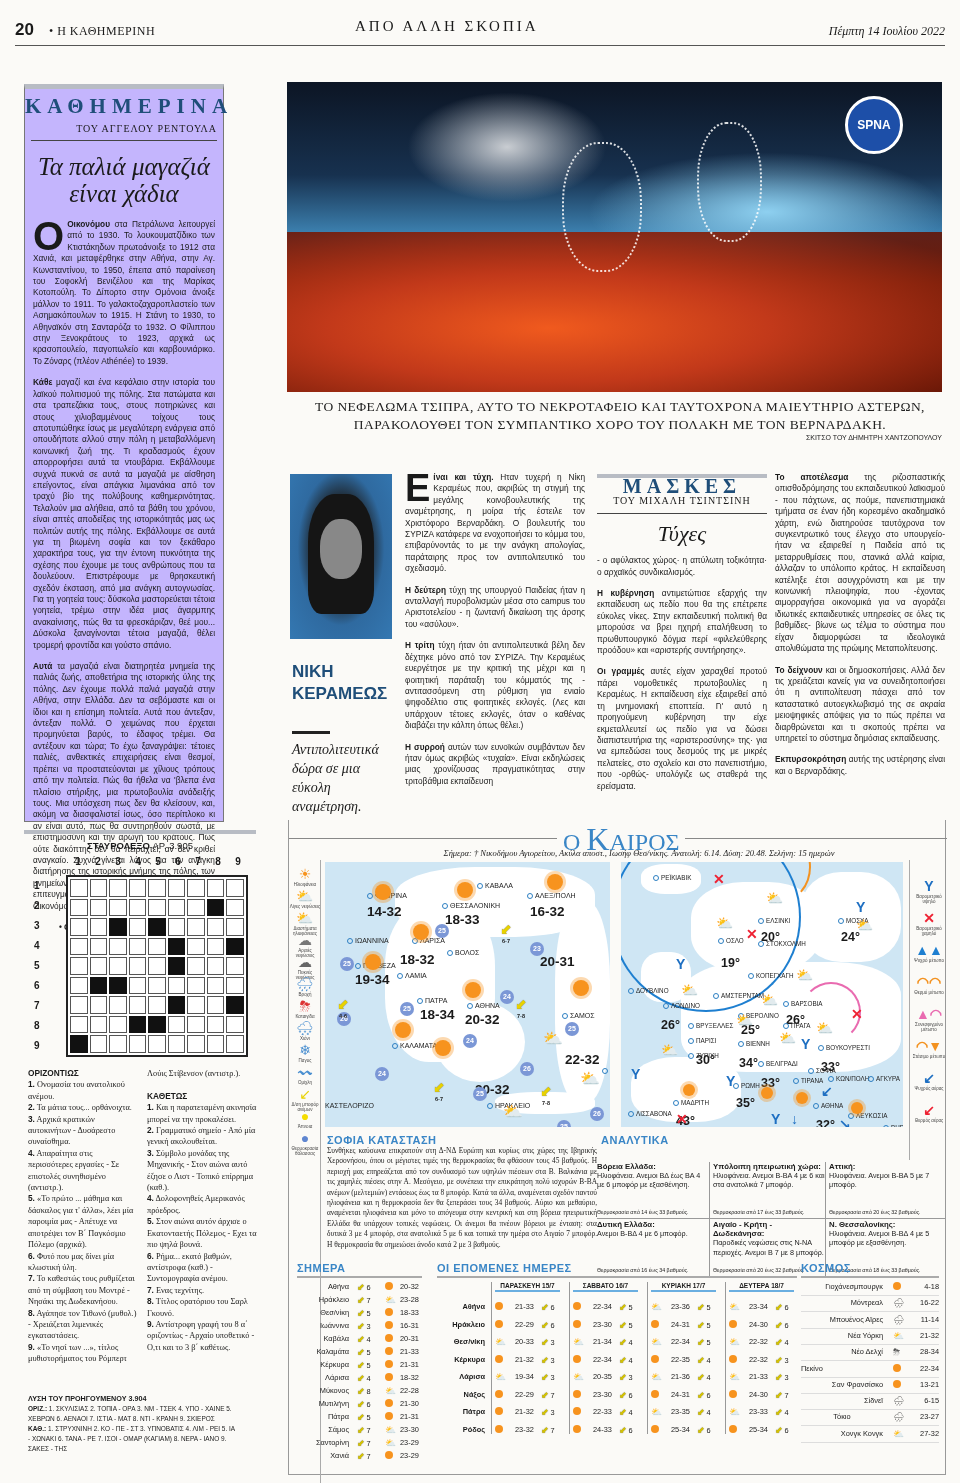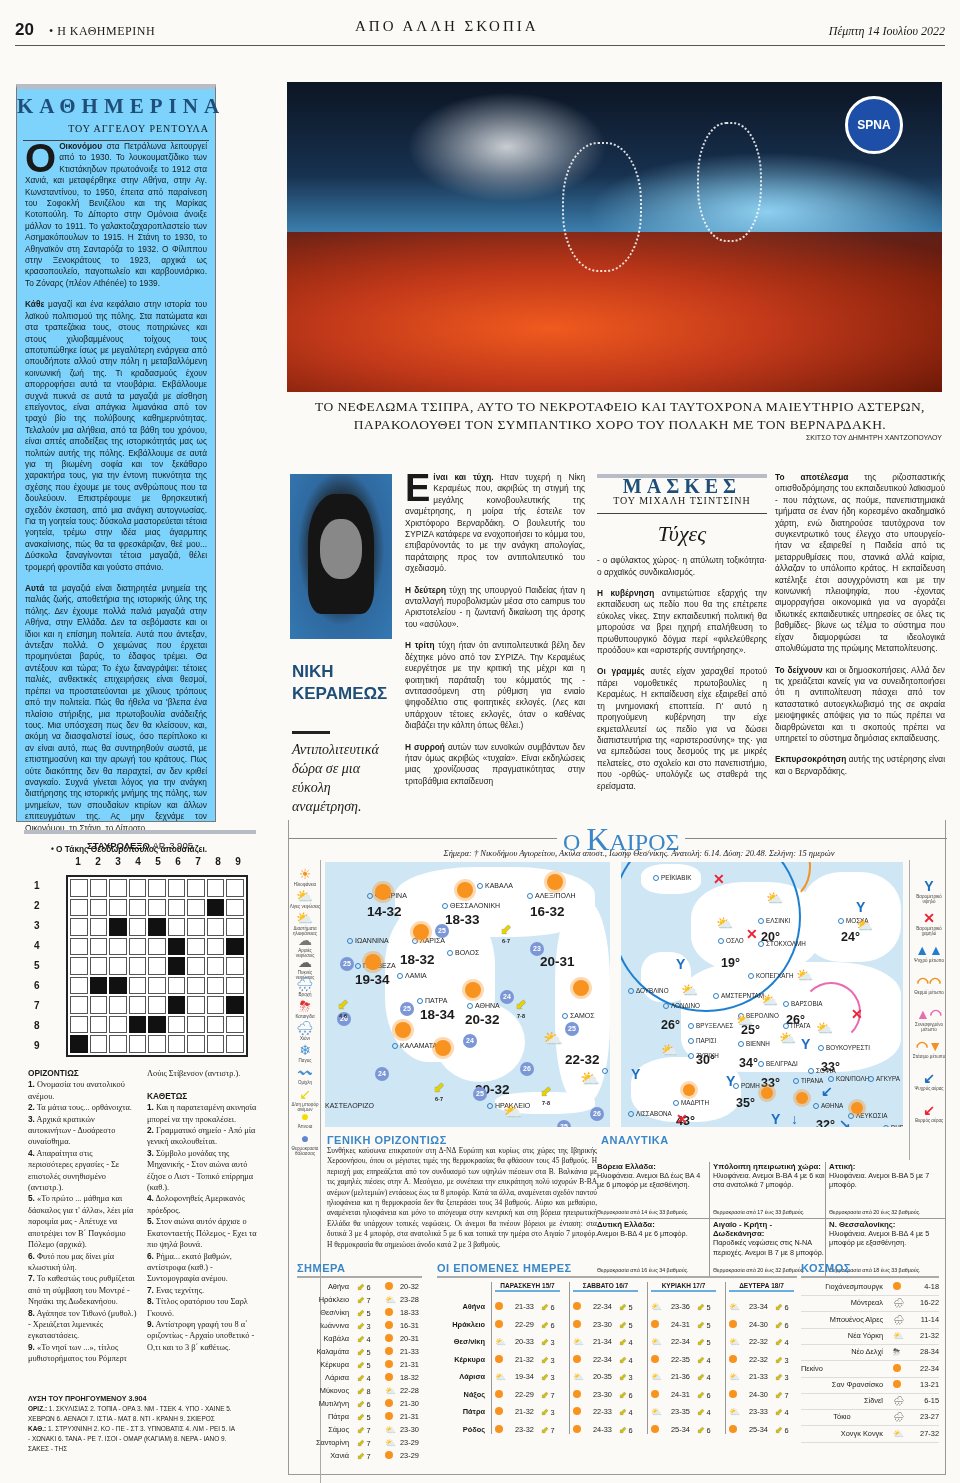"ΚΑΘΗΜΕΡΙΝΑ" #kbox { background: #7dd3fc -> #c4b5fd; left: 16px -> 24px }
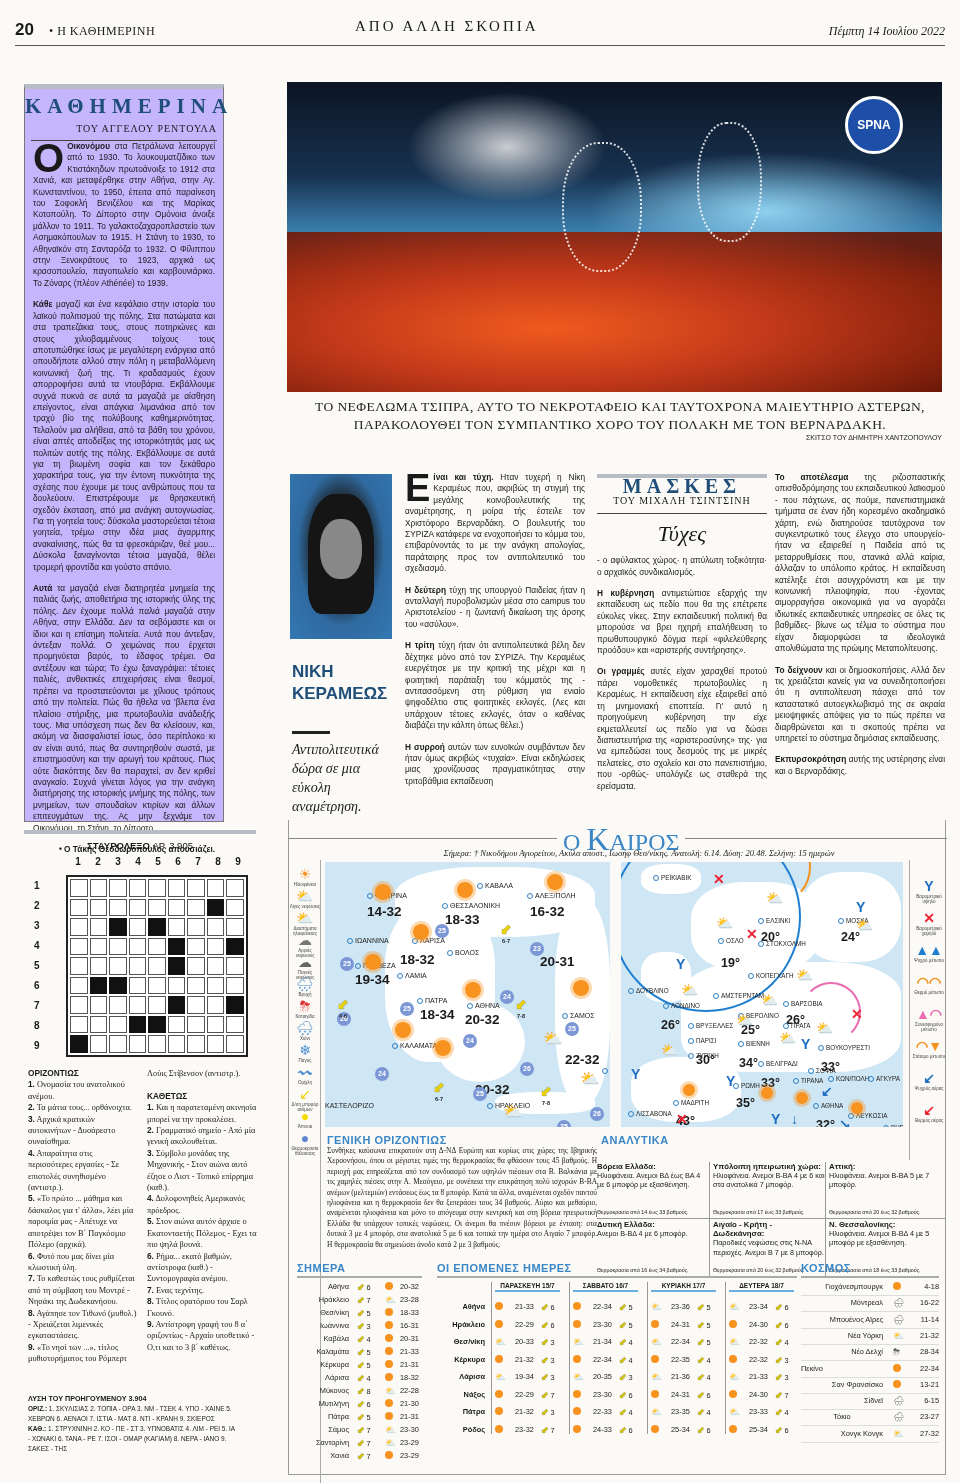"Τα παλιά μαγαζιά είναι χάδια" div.headline { html: none -> <div>Τα παλιά μαγαζιά είναι χάδια</div> }
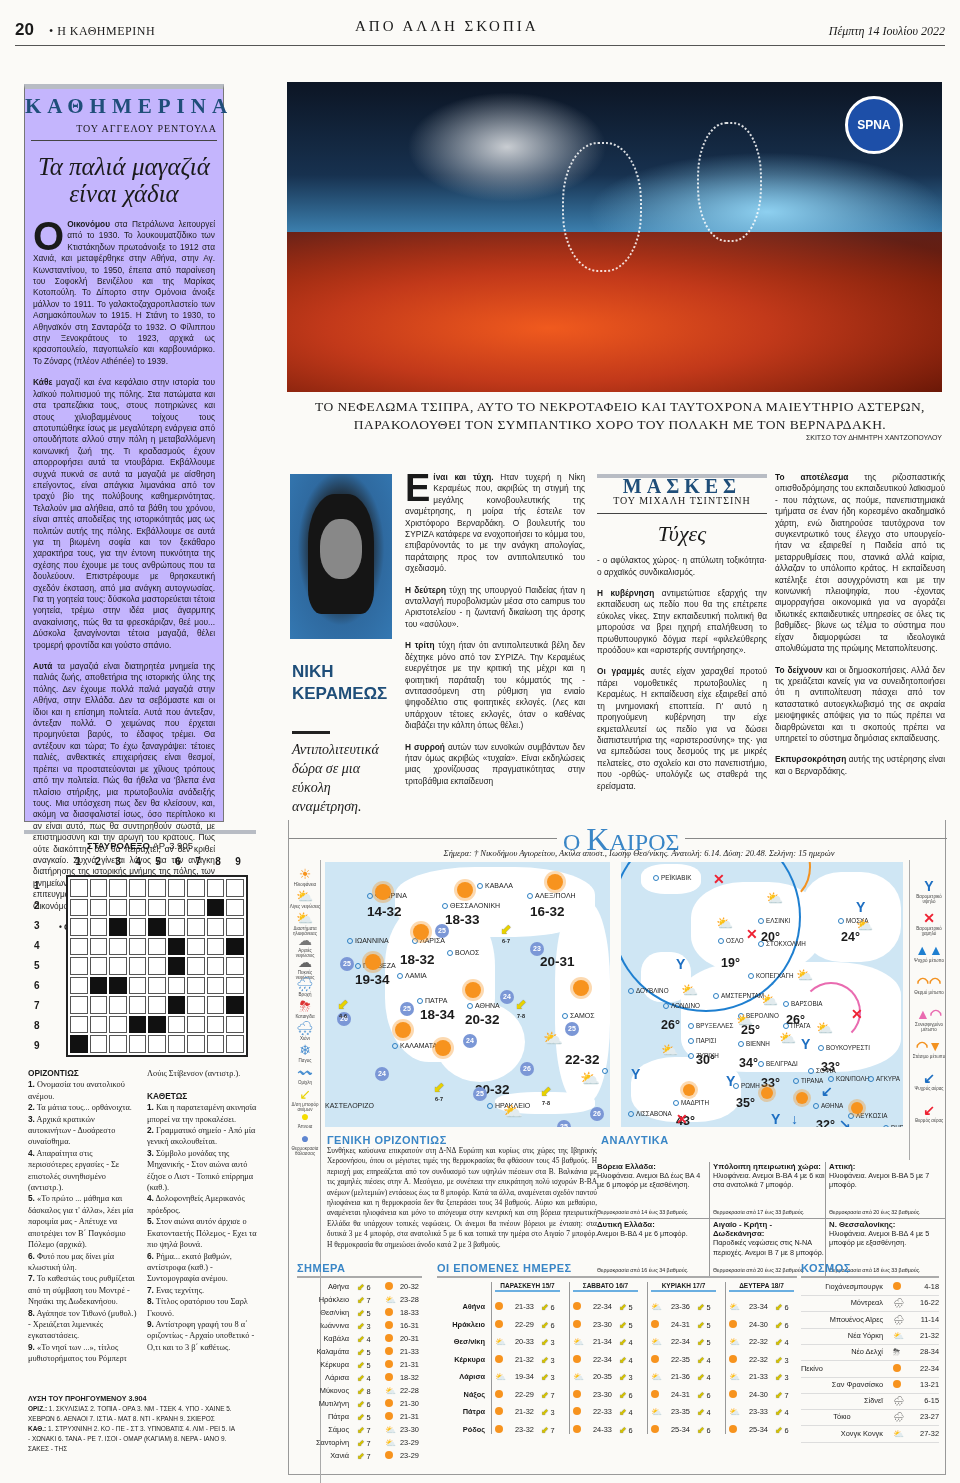"ΓΕΝΙΚΗ ΟΡΙΖΟΝΤΙΩΣ" div.sechd { text: ΓΕΝΙΚΗ ΟΡΙΖΟΝΤΙΩΣ -> ΣΟΦΙΑ ΚΑΤΑΣΤΑΣΗ }
